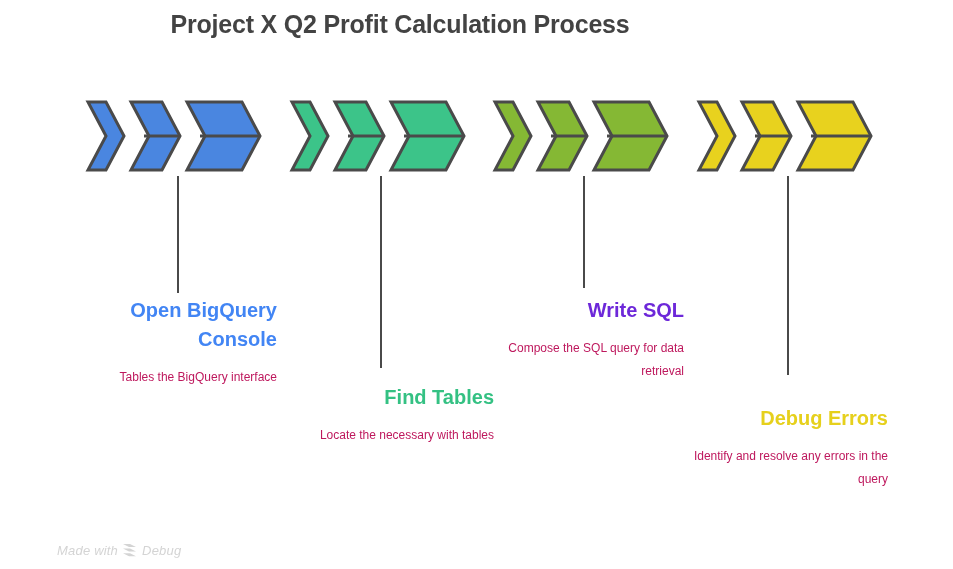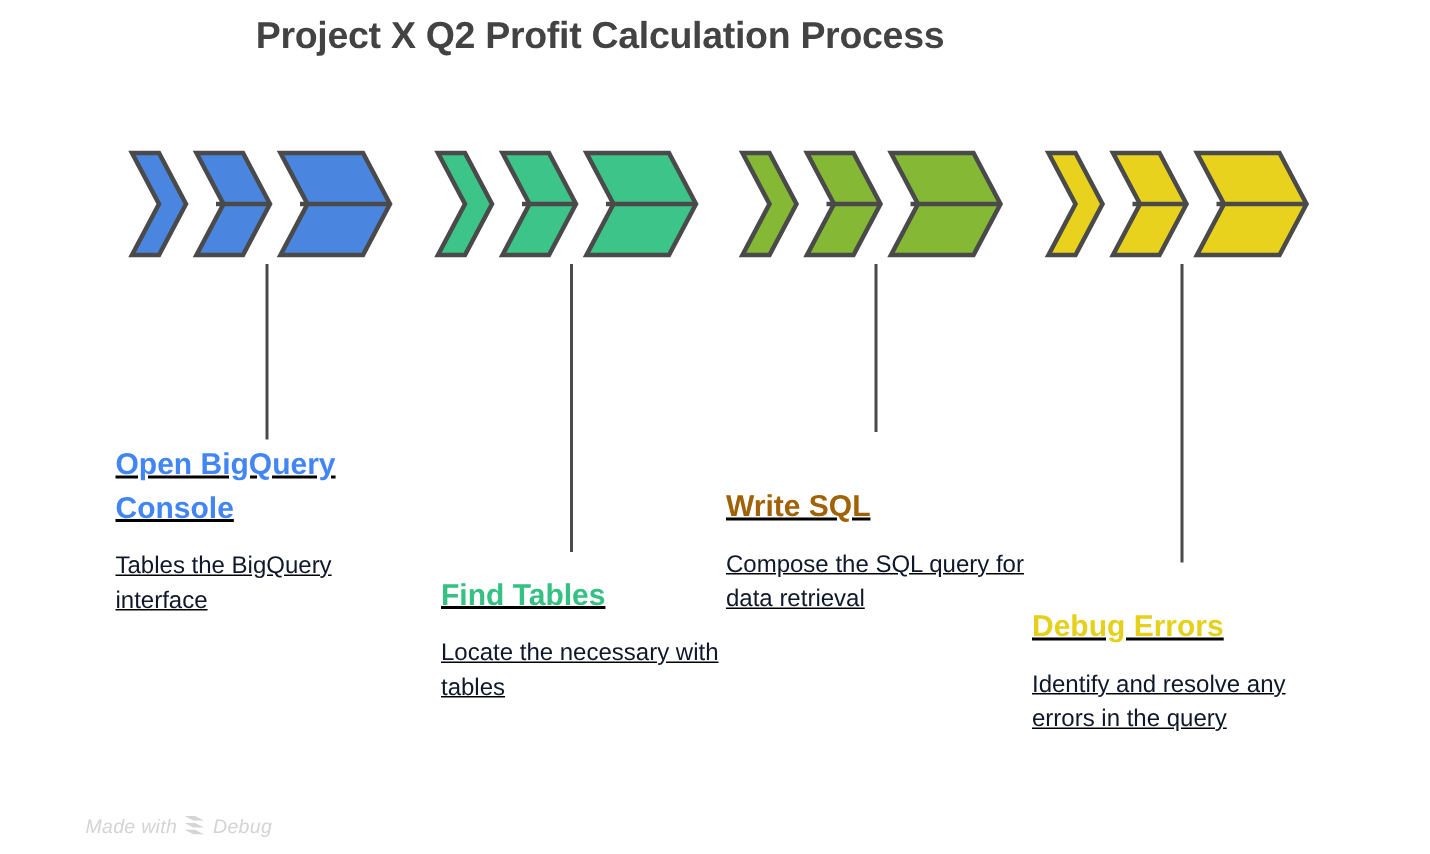"Open BigQuery Console" .step-text { text-align: left -> right; text-decoration: underline -> none }
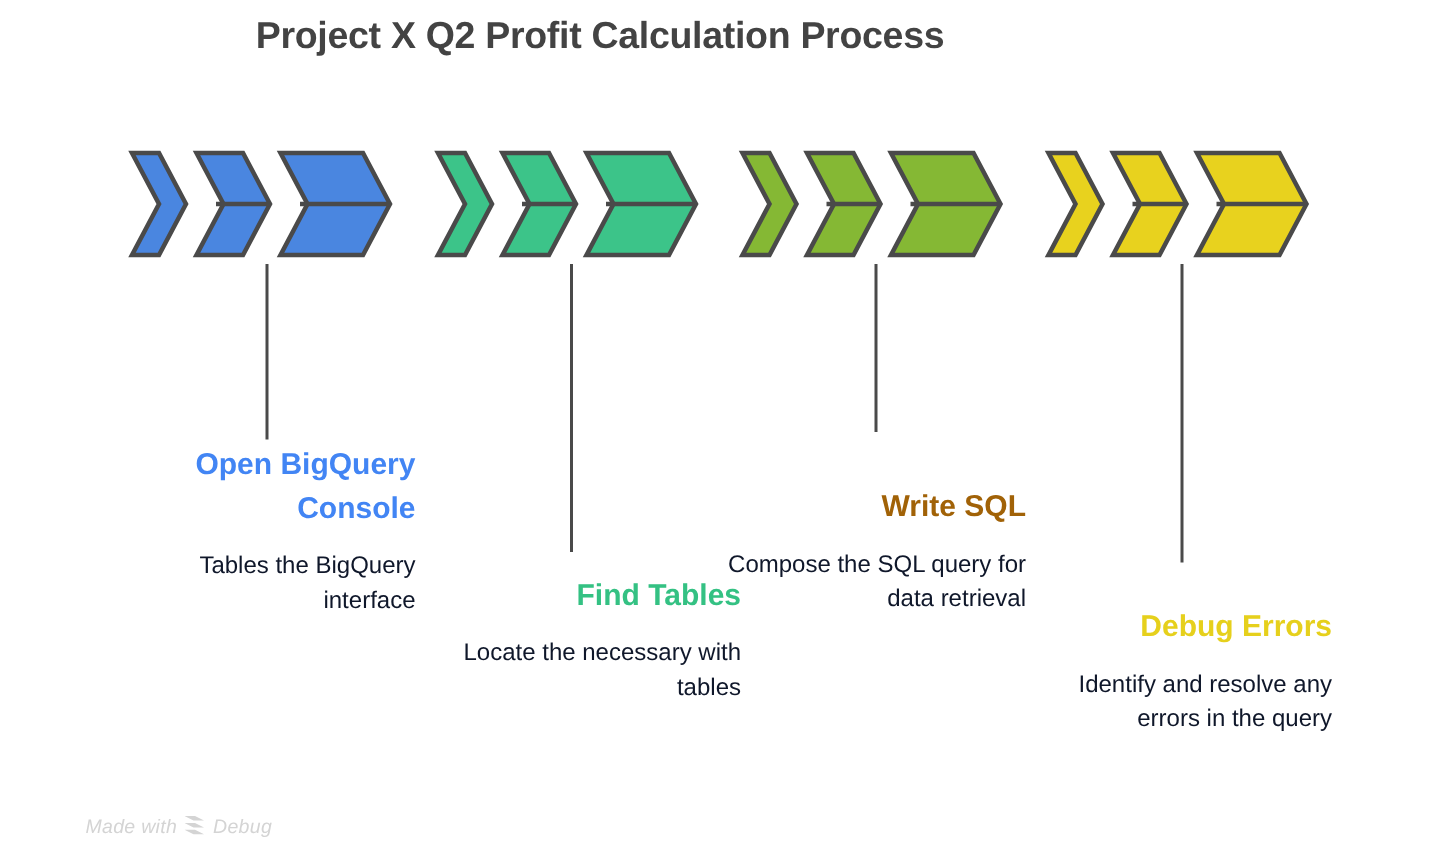"Write SQL" p.step-title { color: #a16207 -> #6d28d9; margin-top: 28px -> none }
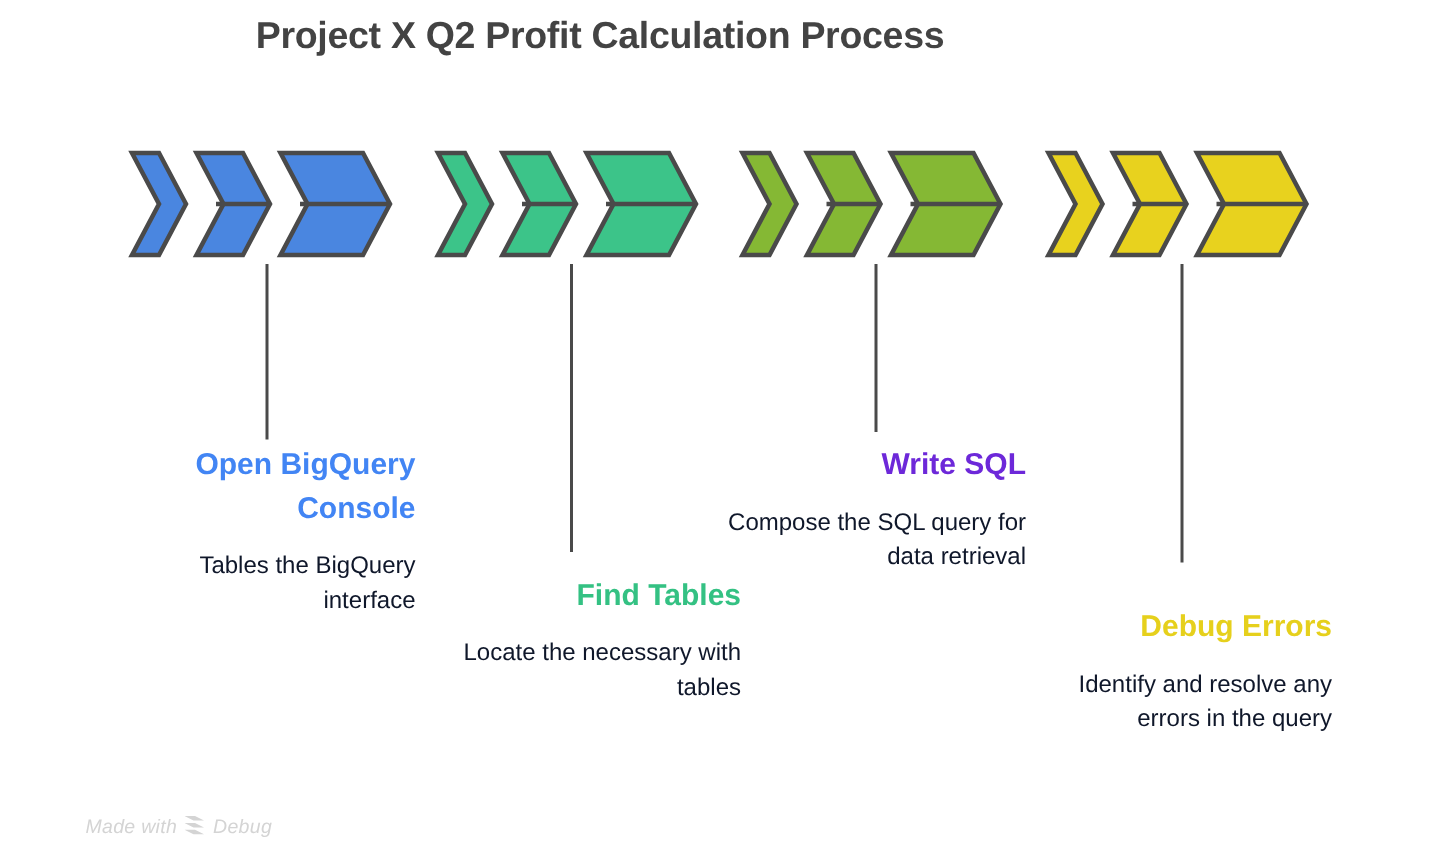"Compose the SQL query for" .step-desc { color: #0f172a -> #be185d; font-size: 16px -> 12px }
